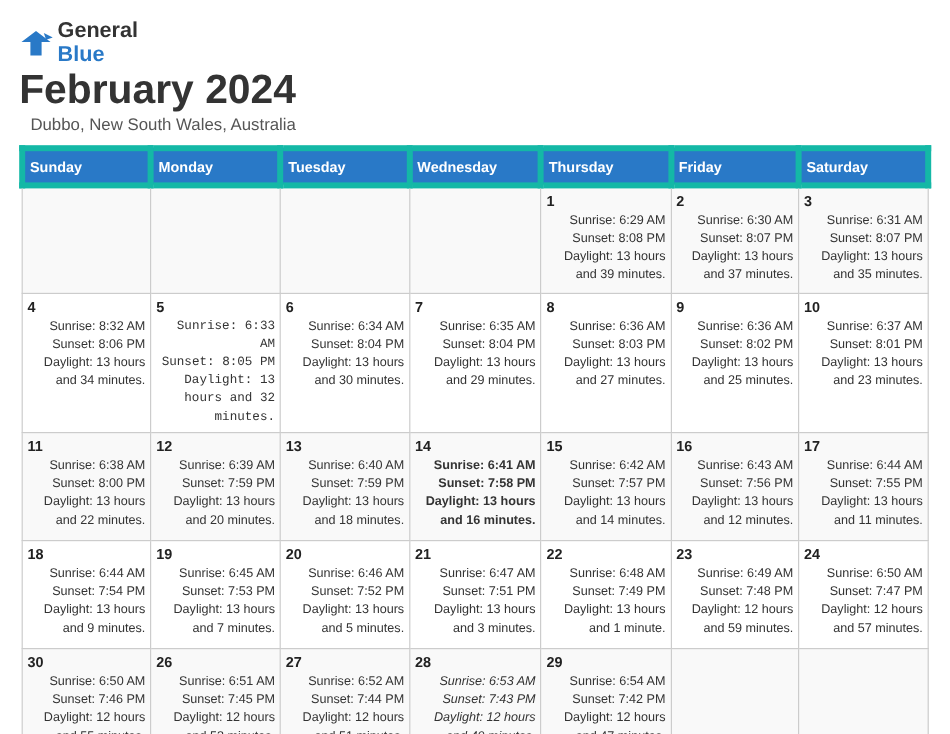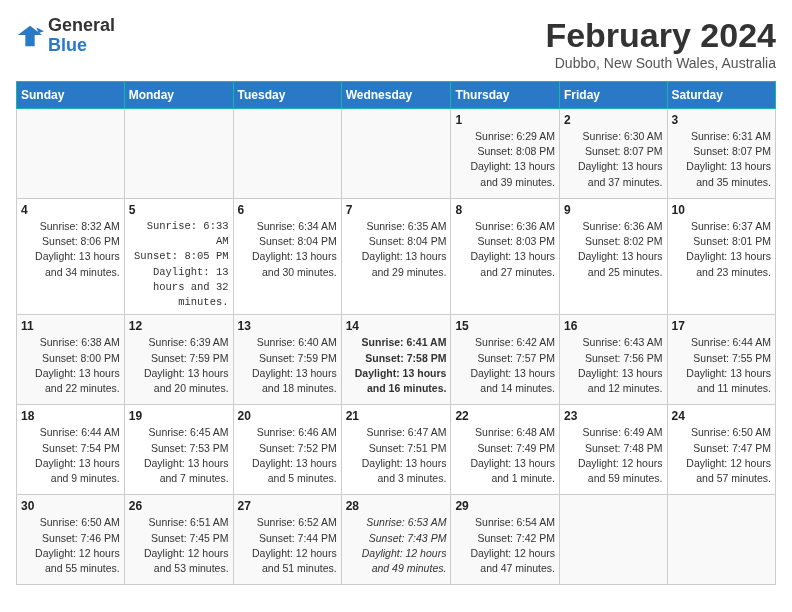"General" .header { flex-direction: none -> column }
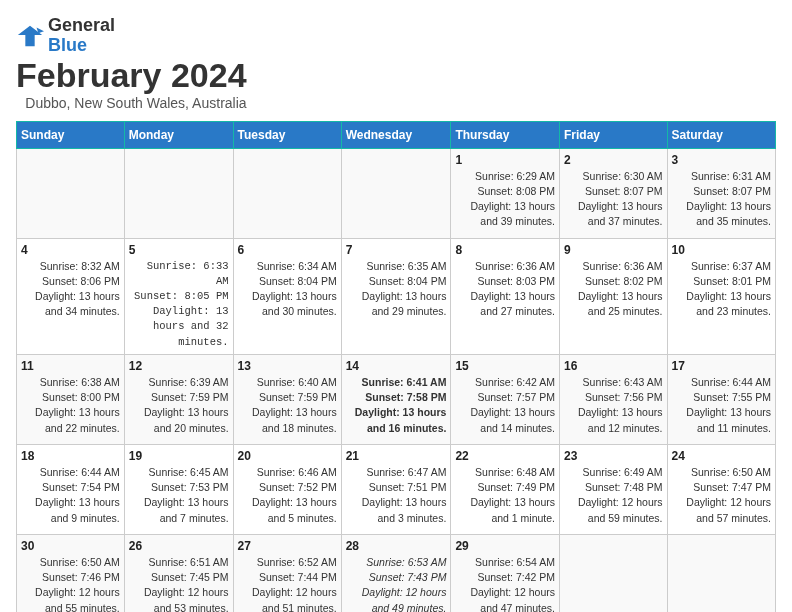"Sunday" thead tr th { border: 1px solid #14b8a6 -> 5px solid #14b8a6 }
